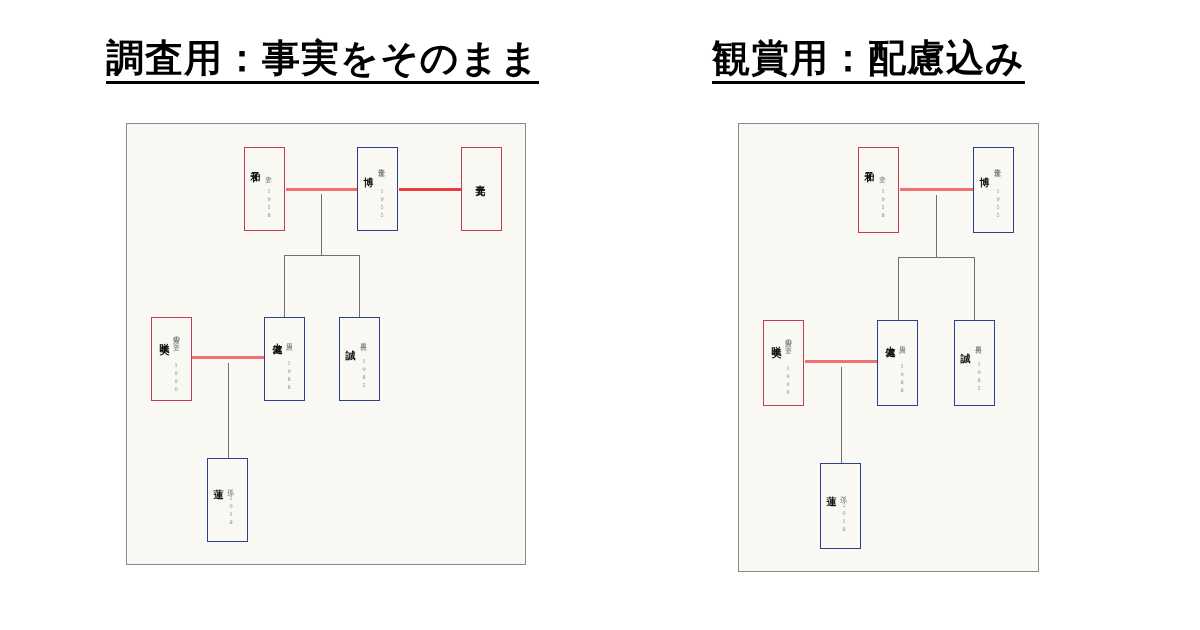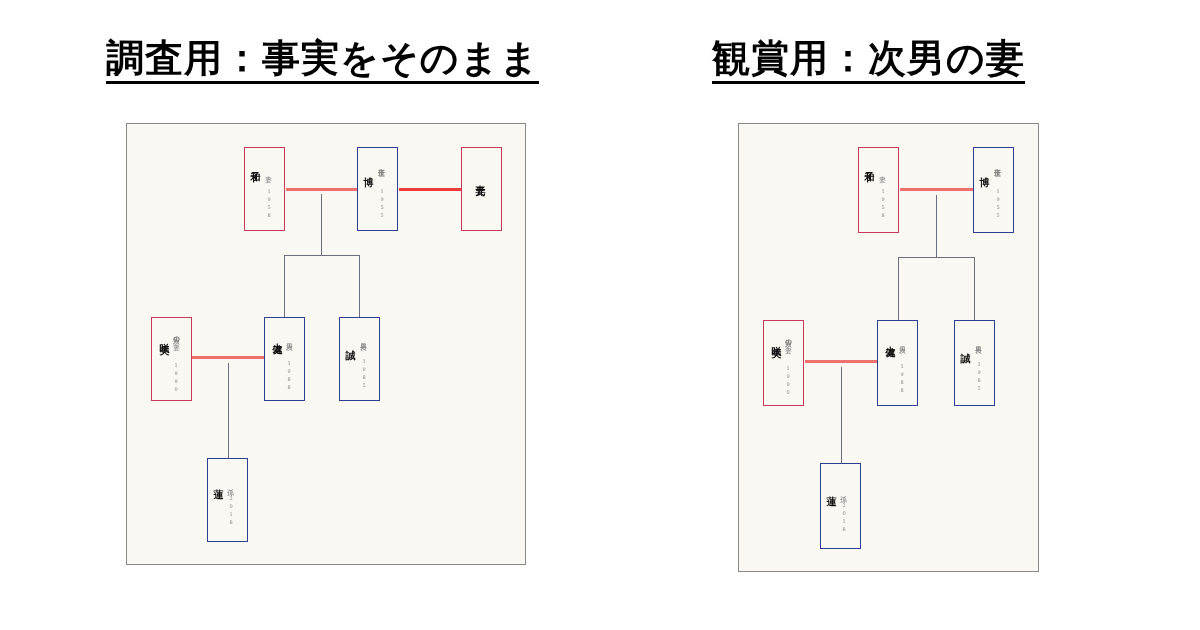"観賞用：次男の妻" div.title { text: 次男の妻 -> 配慮込み }
